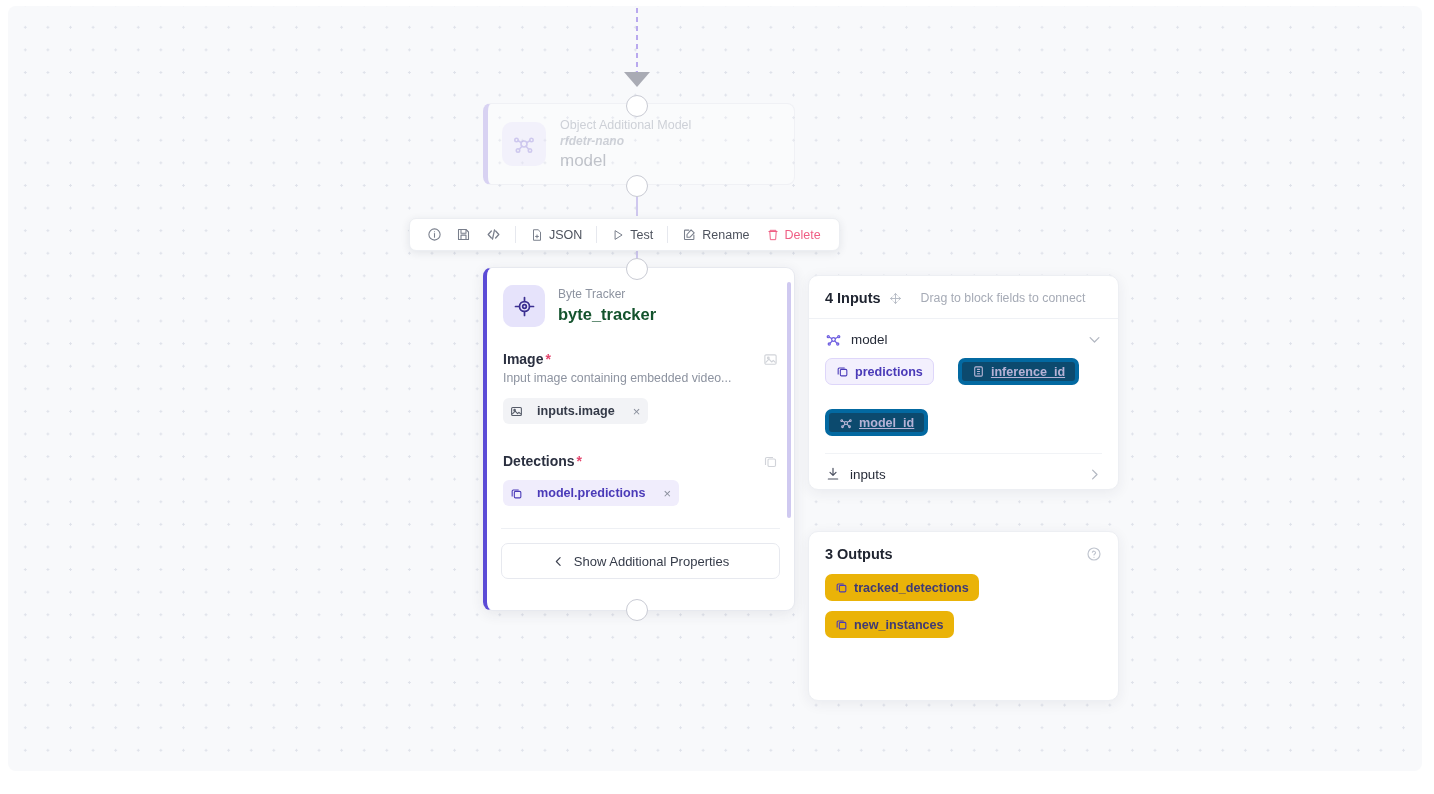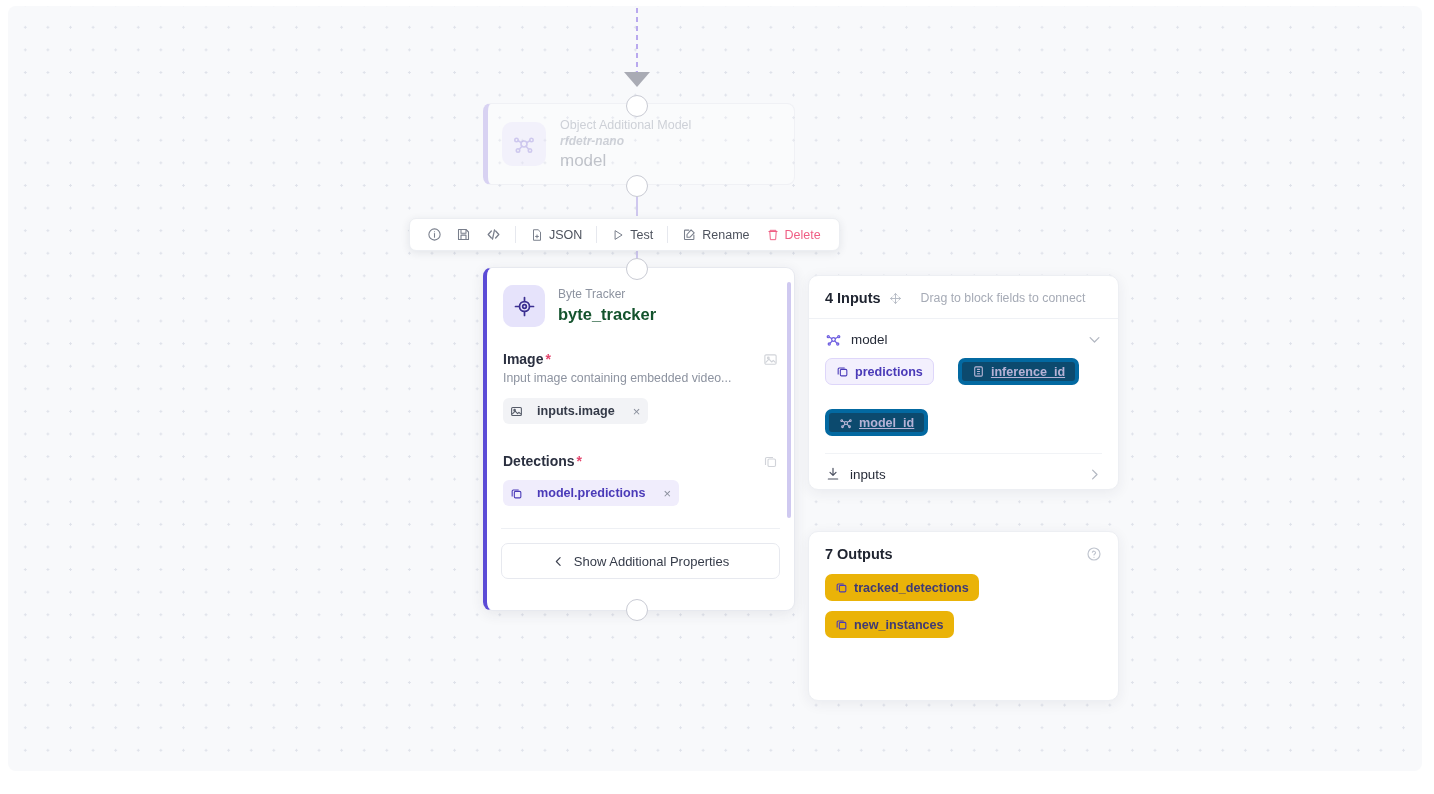"7 Outputs" span.panel-title { text: 7 -> 3 }
